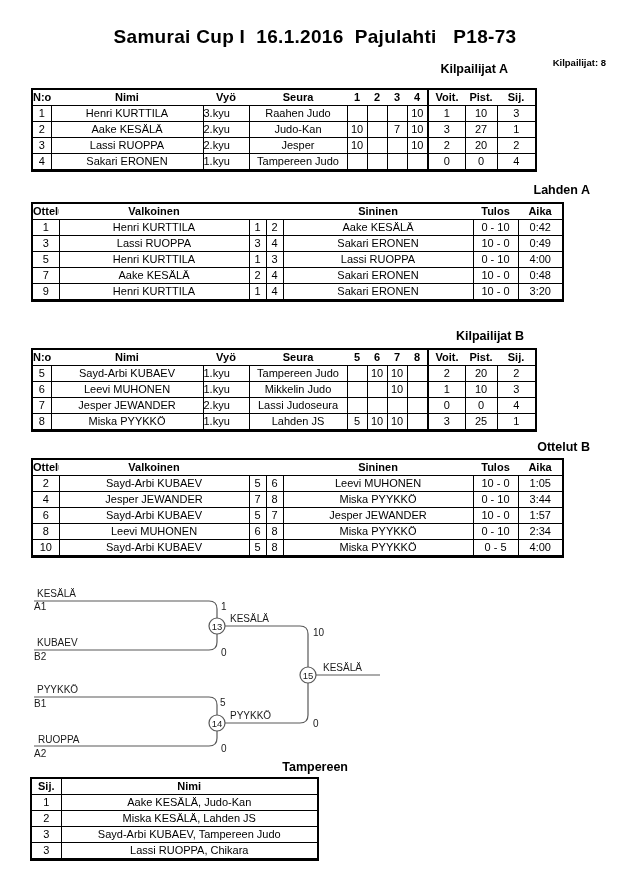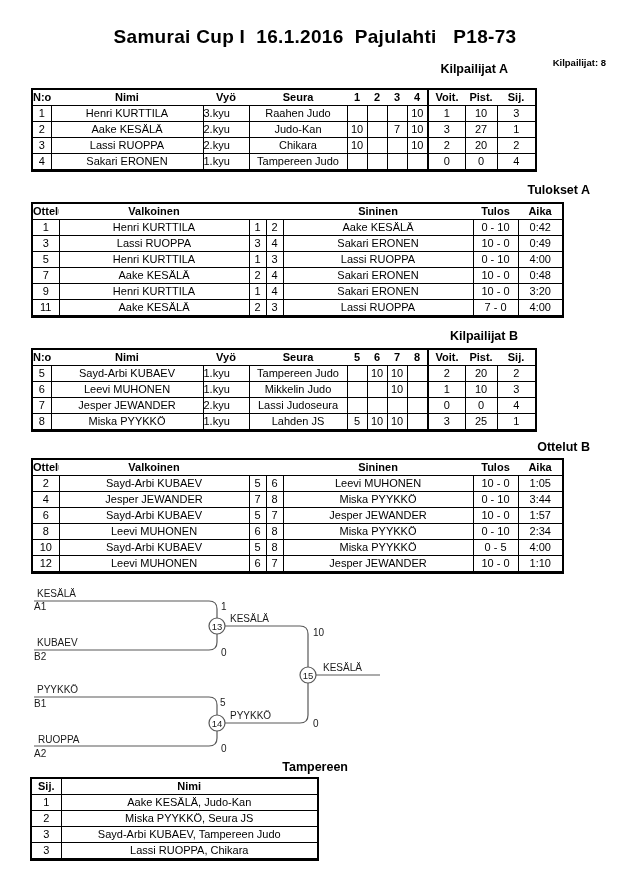"Chikara" td.tl { text: Chikara -> Jesper }
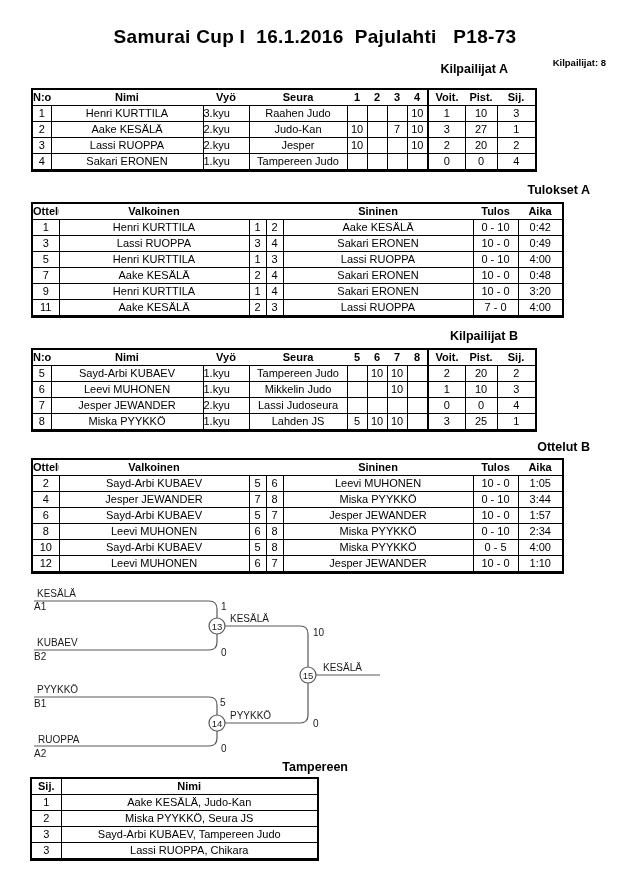"Tulokset A" div.heading { text: Tulokset -> Lahden }
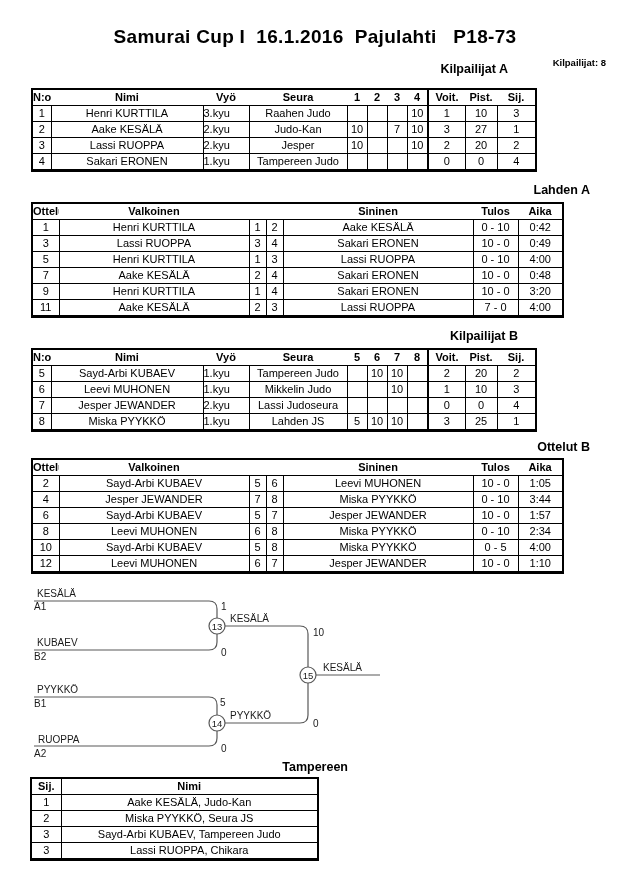"11" tr { html: <tr> <td>11</td> <td>Aake KESÄLÄ</td> <td>2</td> <td>3</td> <td>Lassi RUOPPA</td> <td>7 - 0</td> <td>4:00</td> </tr> -> none }
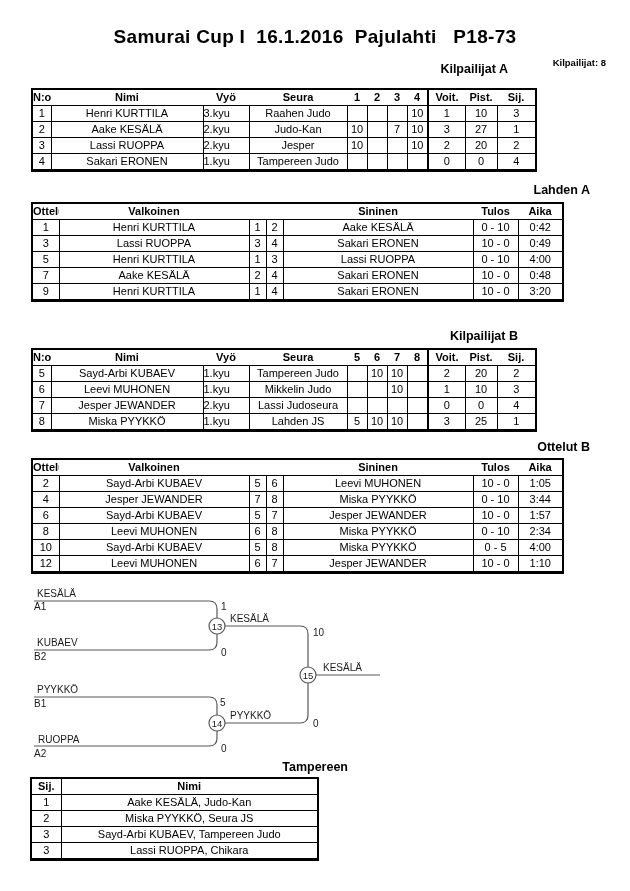"Kilpailijat B" #h-pool-b { left: 10px -> 16px }
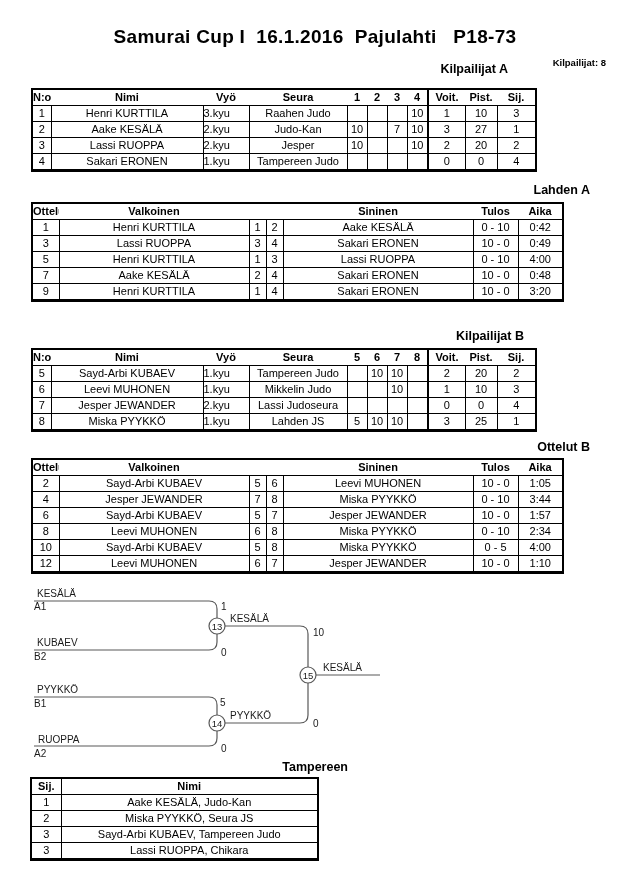"12" tr { html: <tr> <td>12</td> <td>Leevi MUHONEN</td> <td>6</td> <td>7</td> <td>Jesper JEWANDER</td> <td>10 - 0</td> <td>1:10</td> </tr> -> none }
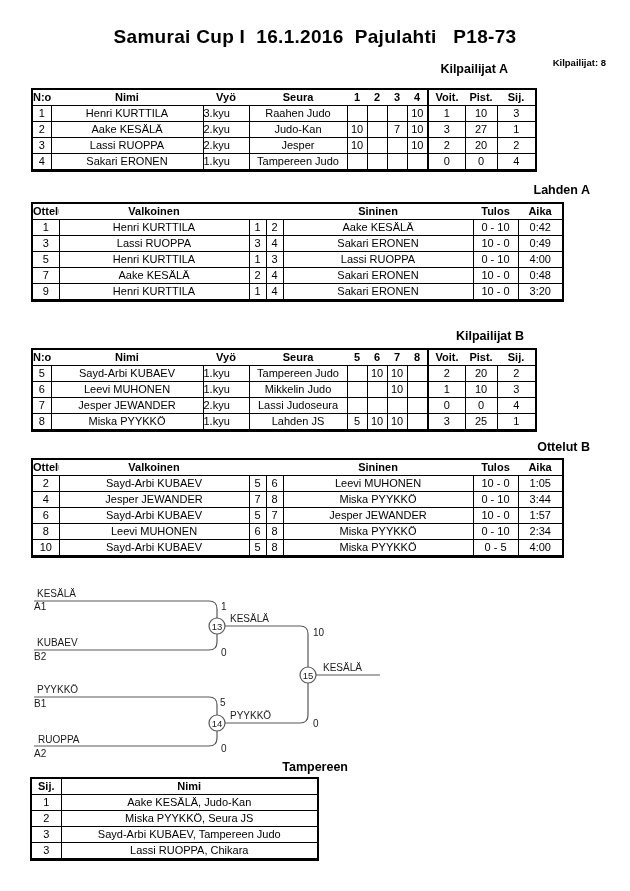"Miska PYYKKÖ, Seura JS" td.tl { text: PYYKKÖ, Seura -> KESÄLÄ, Lahden }
